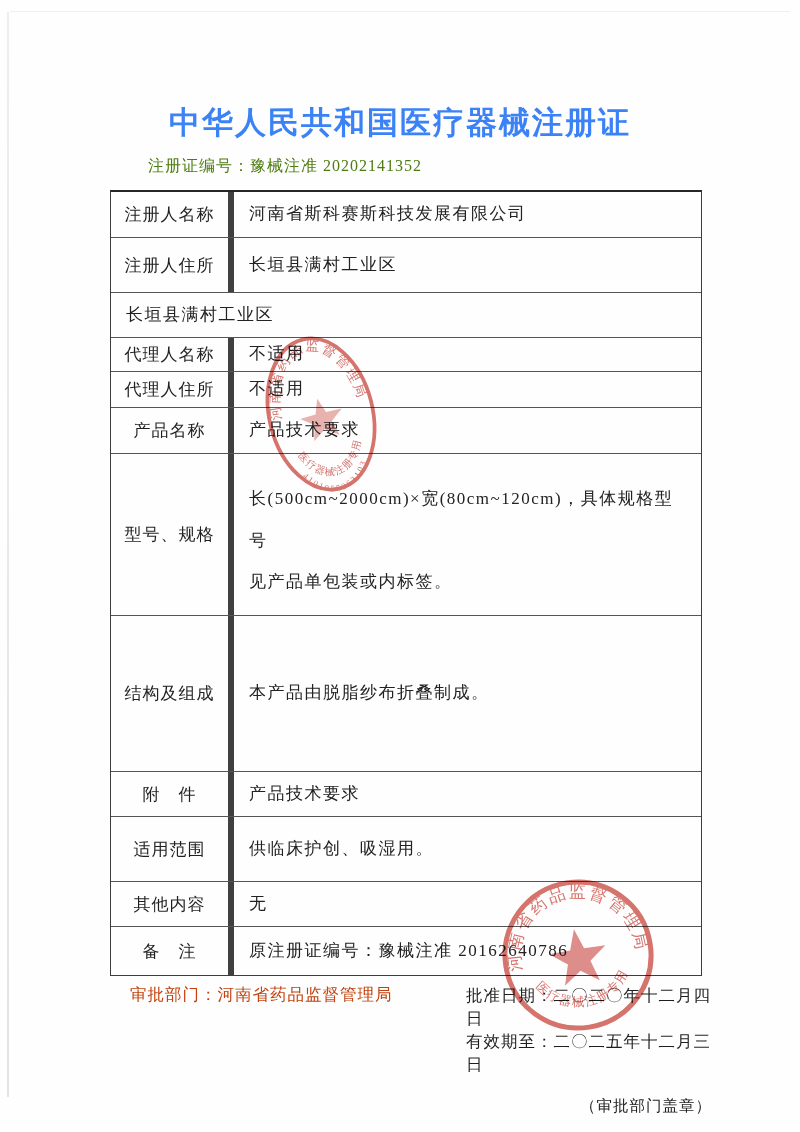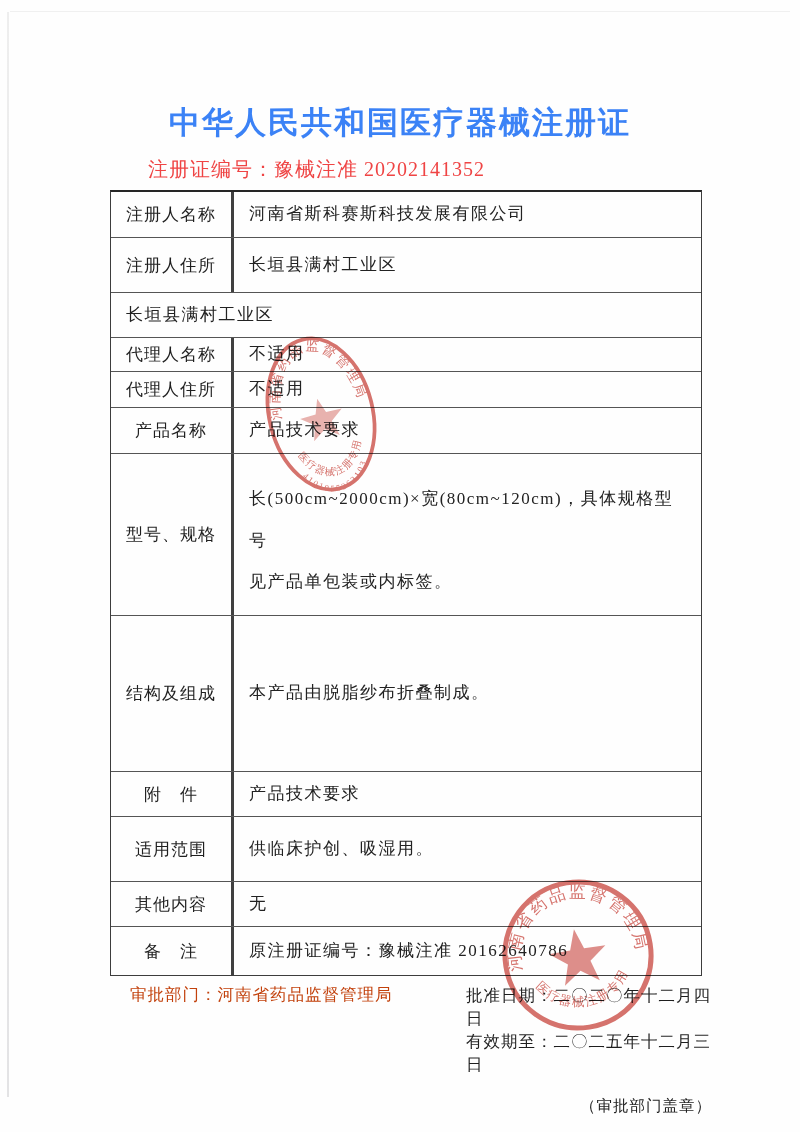"注册证编号：豫械注准 20202141352" .regline { color: #ef4444 -> #4d7c0f; font-size: 20px -> 16px }
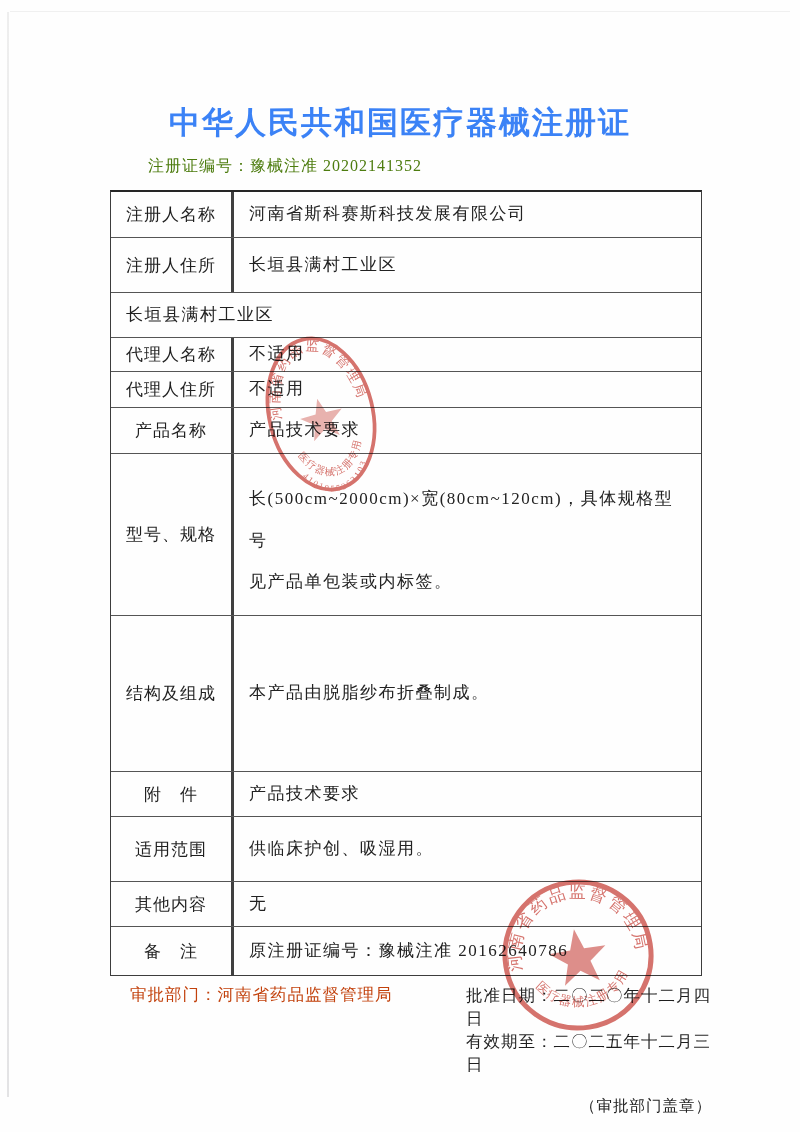"注册人名称" .cell-label { border-right: 3px solid #404040 -> 6px solid #404040 }
